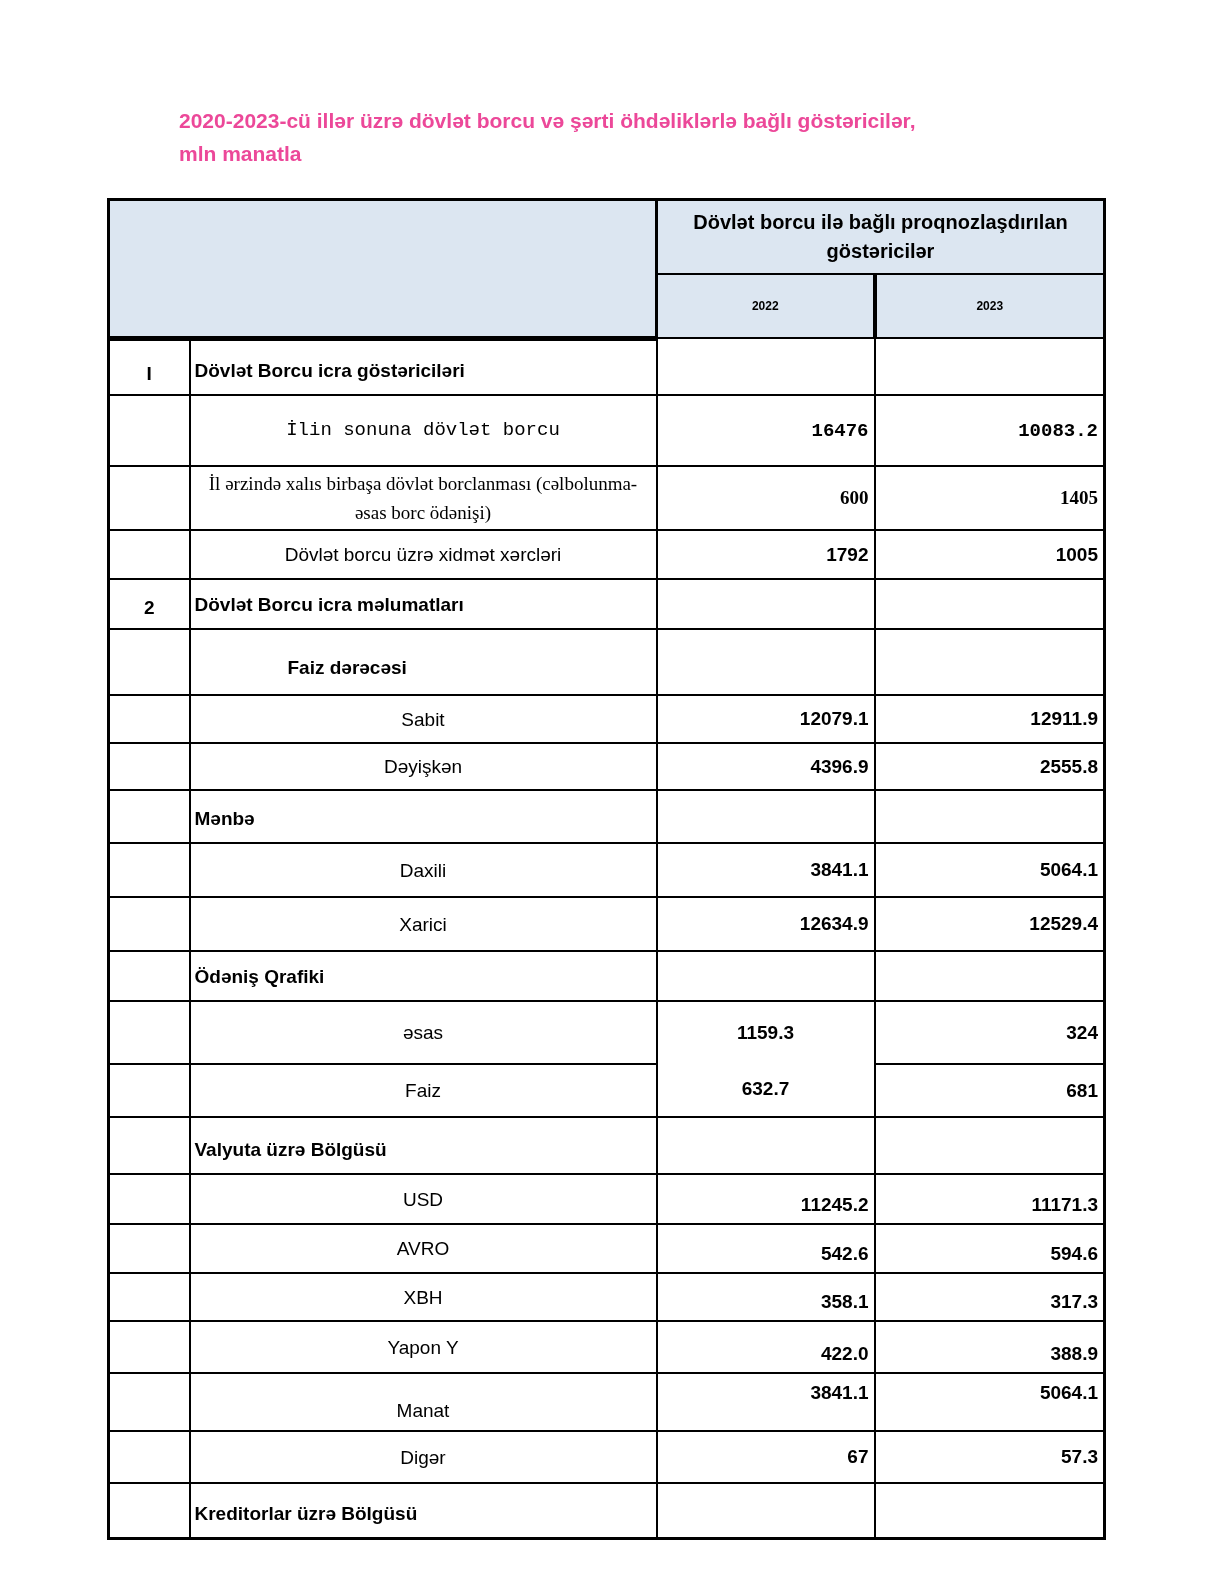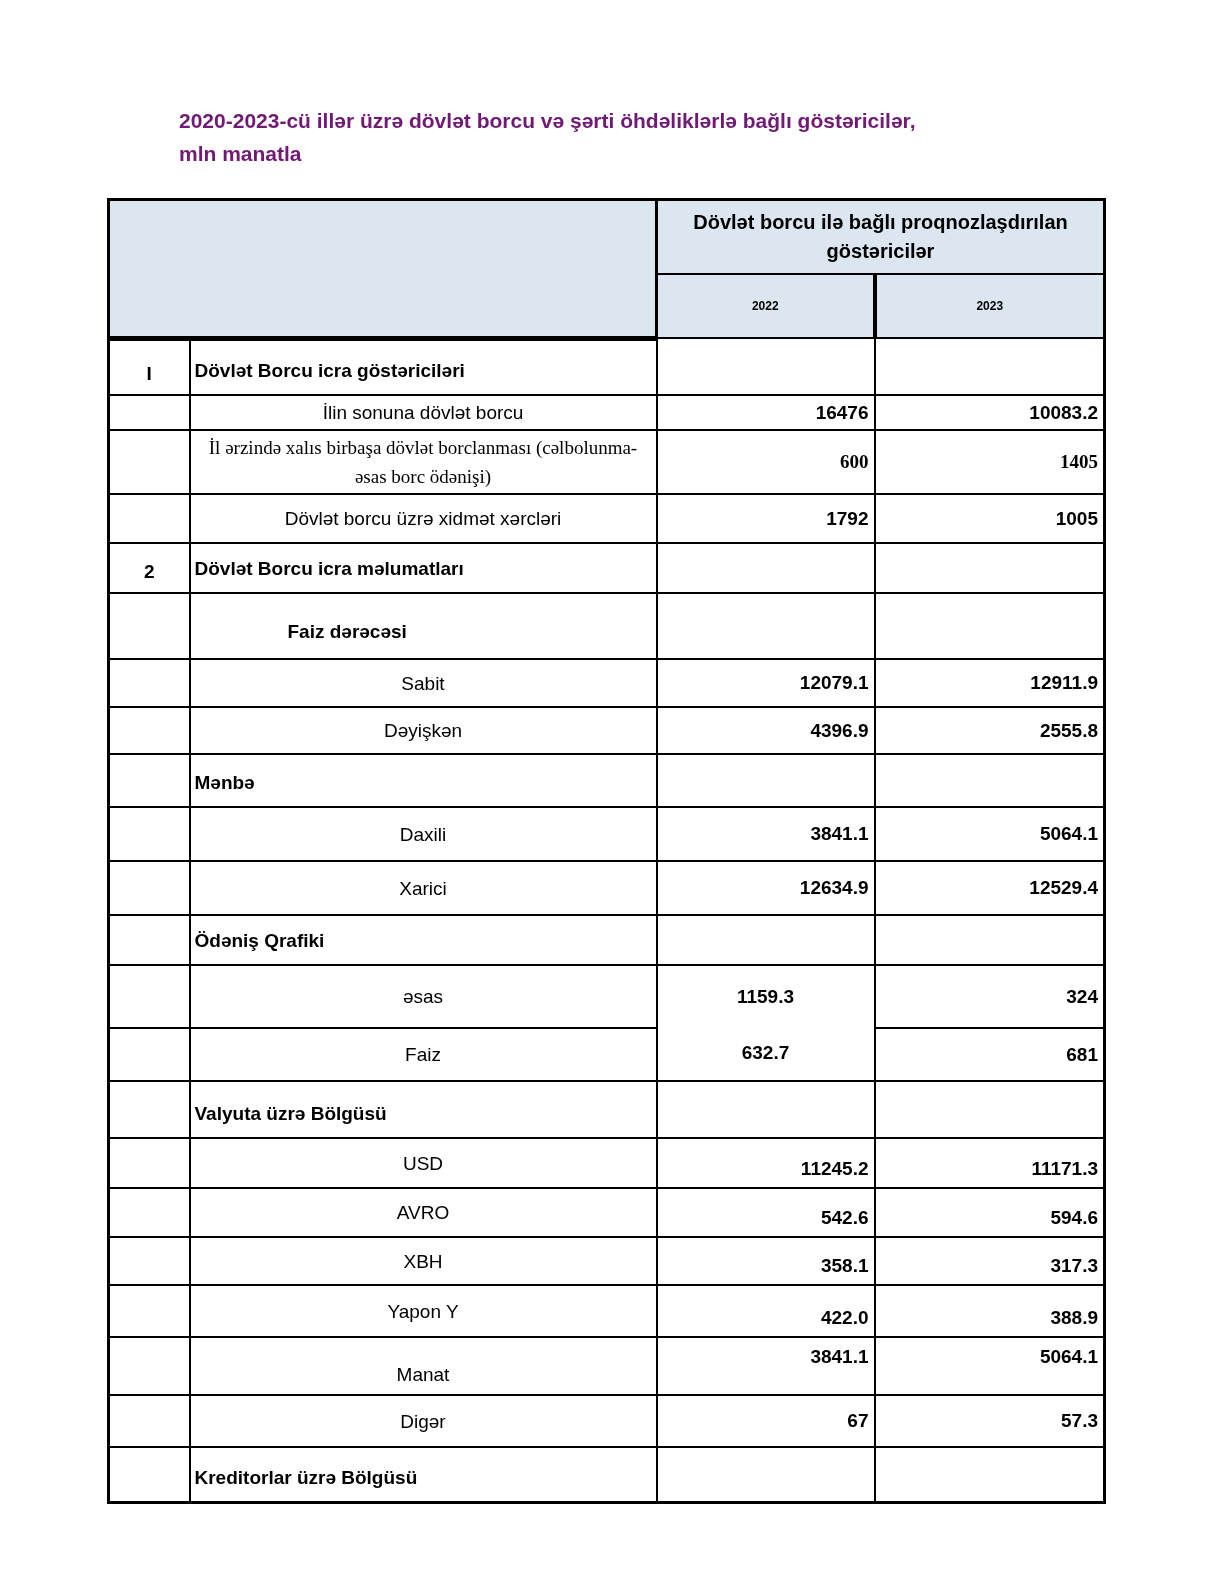"2020-2023-cü illər üzrə dövlət borcu" .title { color: #701a75 -> #ec4899 }
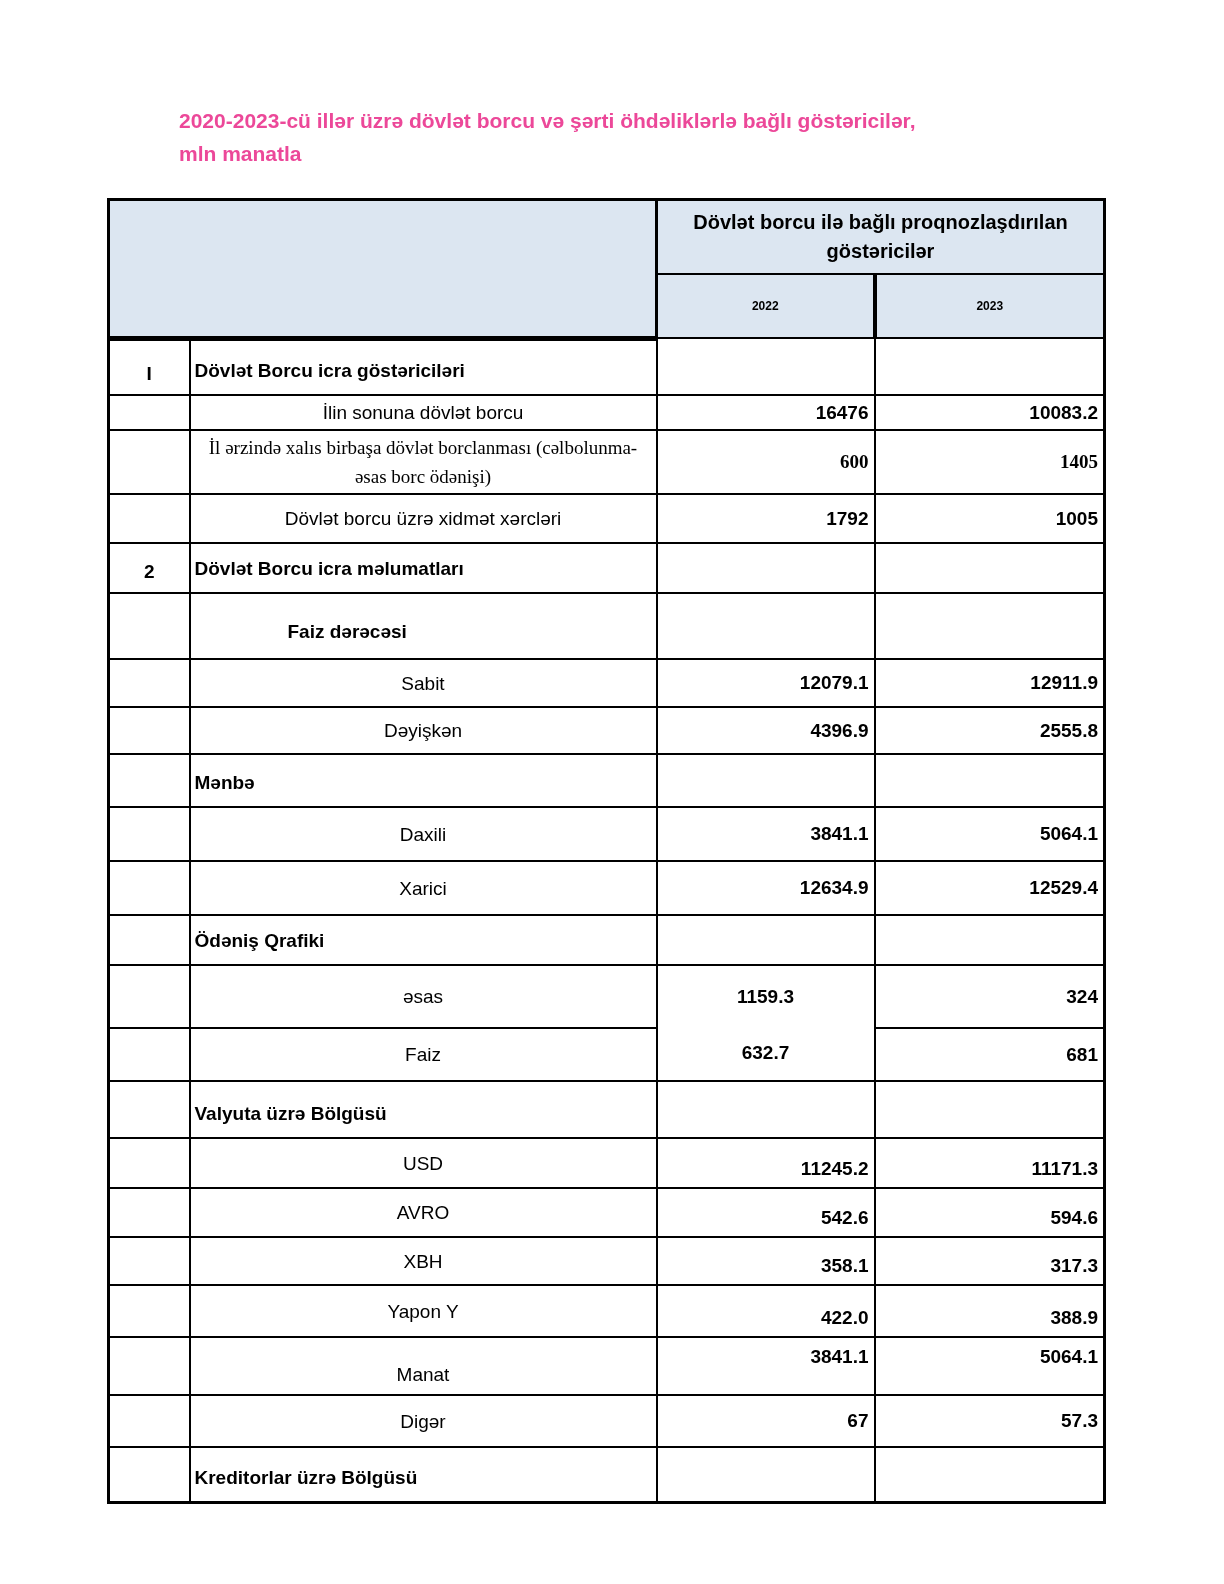"İlin sonuna dövlət borcu" tr.type-item { font-family: none -> Liberation Mono, monospace; height: 35px -> 71px }
